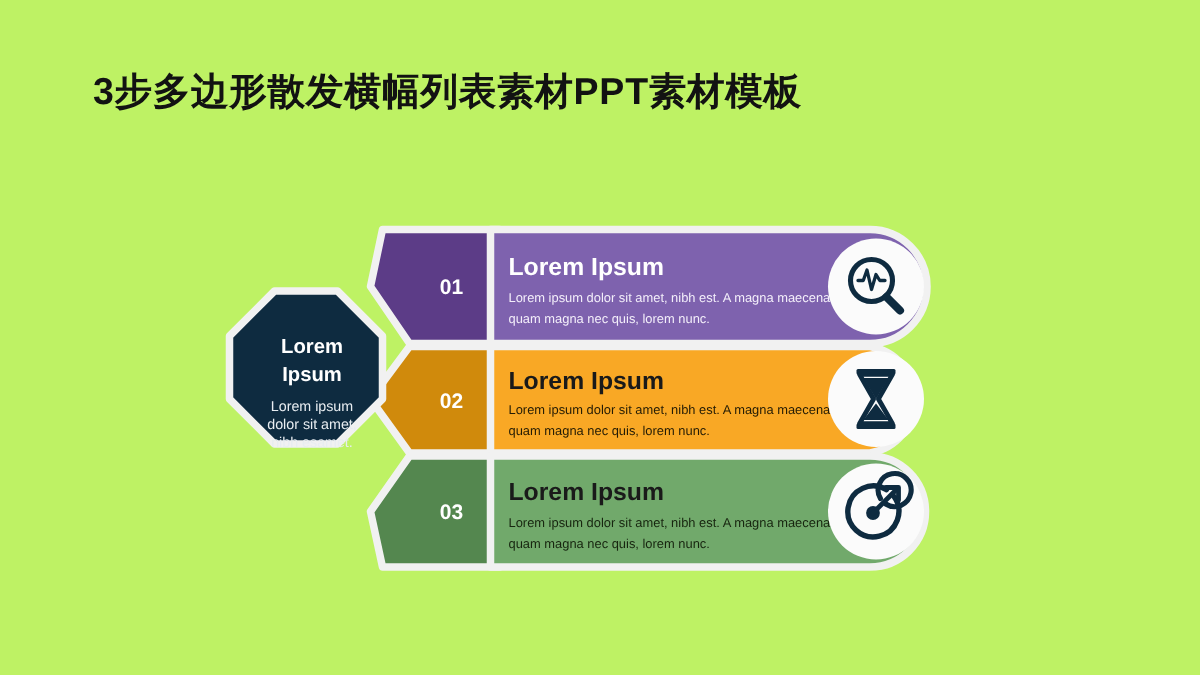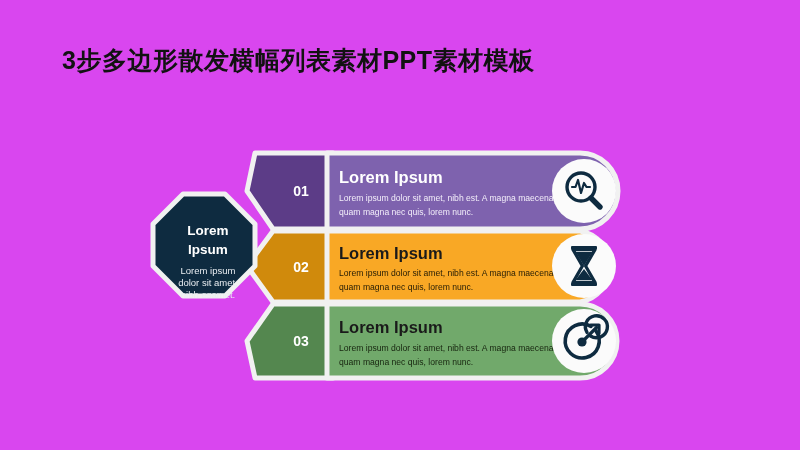"3步多边形散发横幅列表素材PPT素材模板" #slide { background: #d946ef -> #bef264 }
